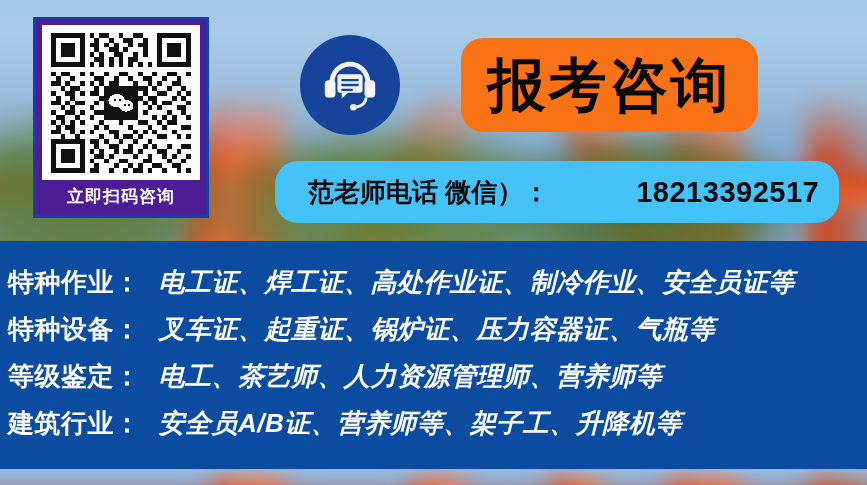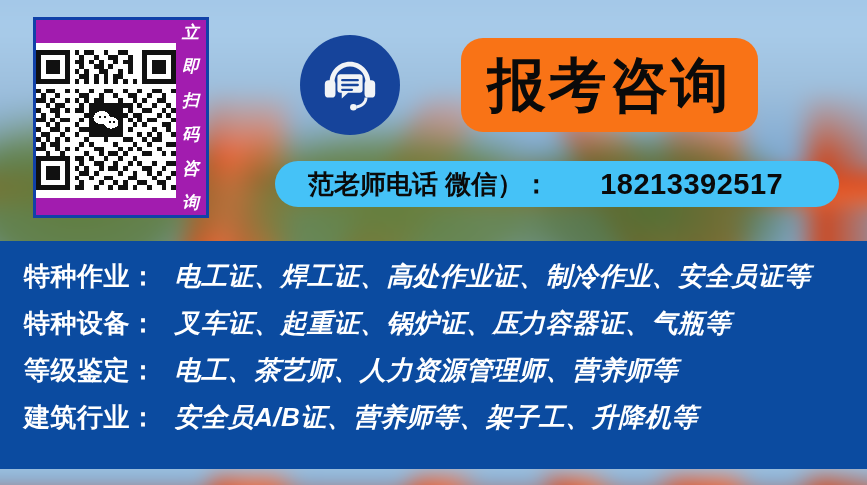"立即扫码咨询" .qr-card { background: #a21caf -> #4c1d95; flex-direction: row -> column; font-style: italic -> none }
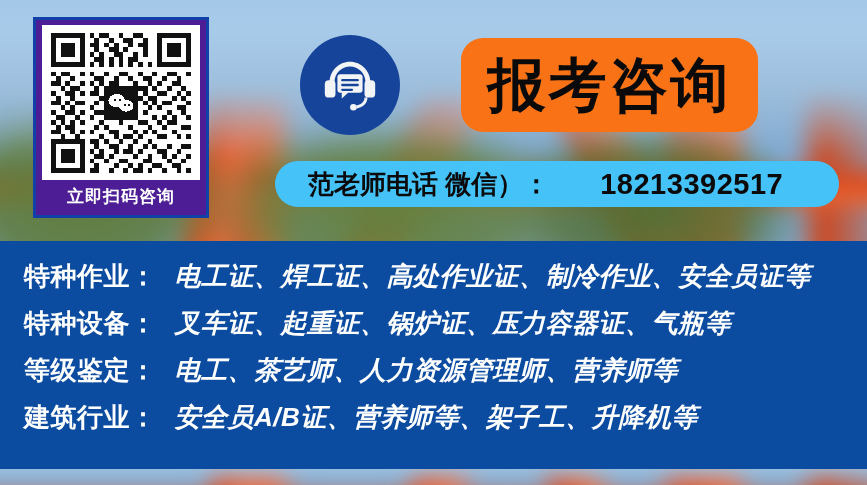"范老师电话 微信）：" .pill-phone { gap: none -> 36px; height: 46px -> 62px }
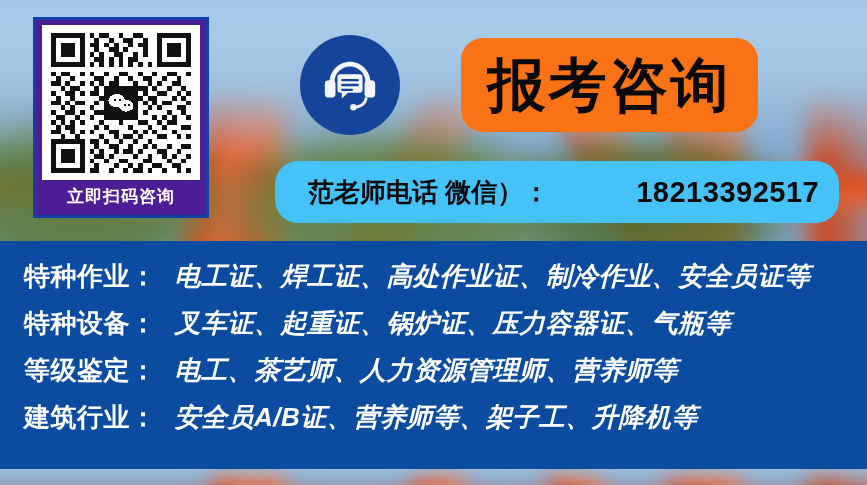"特种作业：" .list-row { align-items: center -> flex-end; margin-left: 16px -> none }
